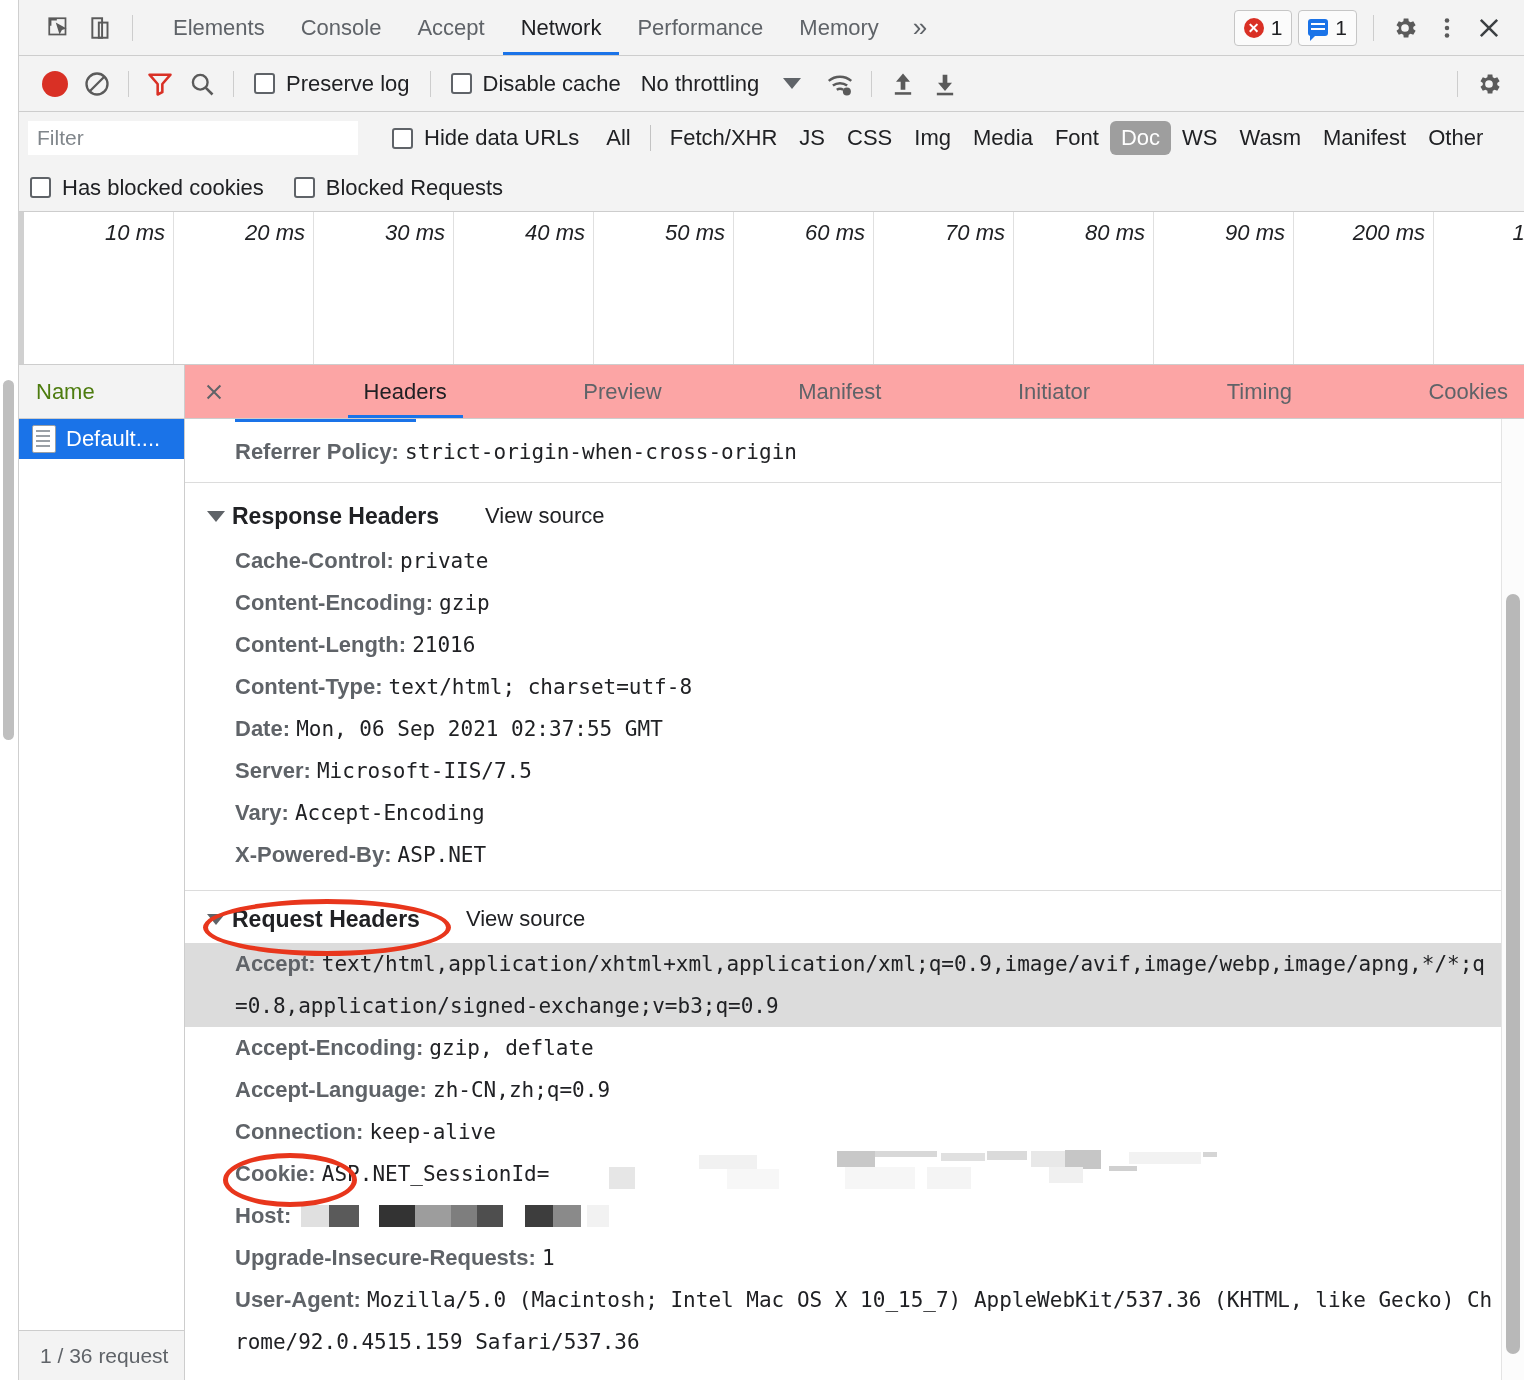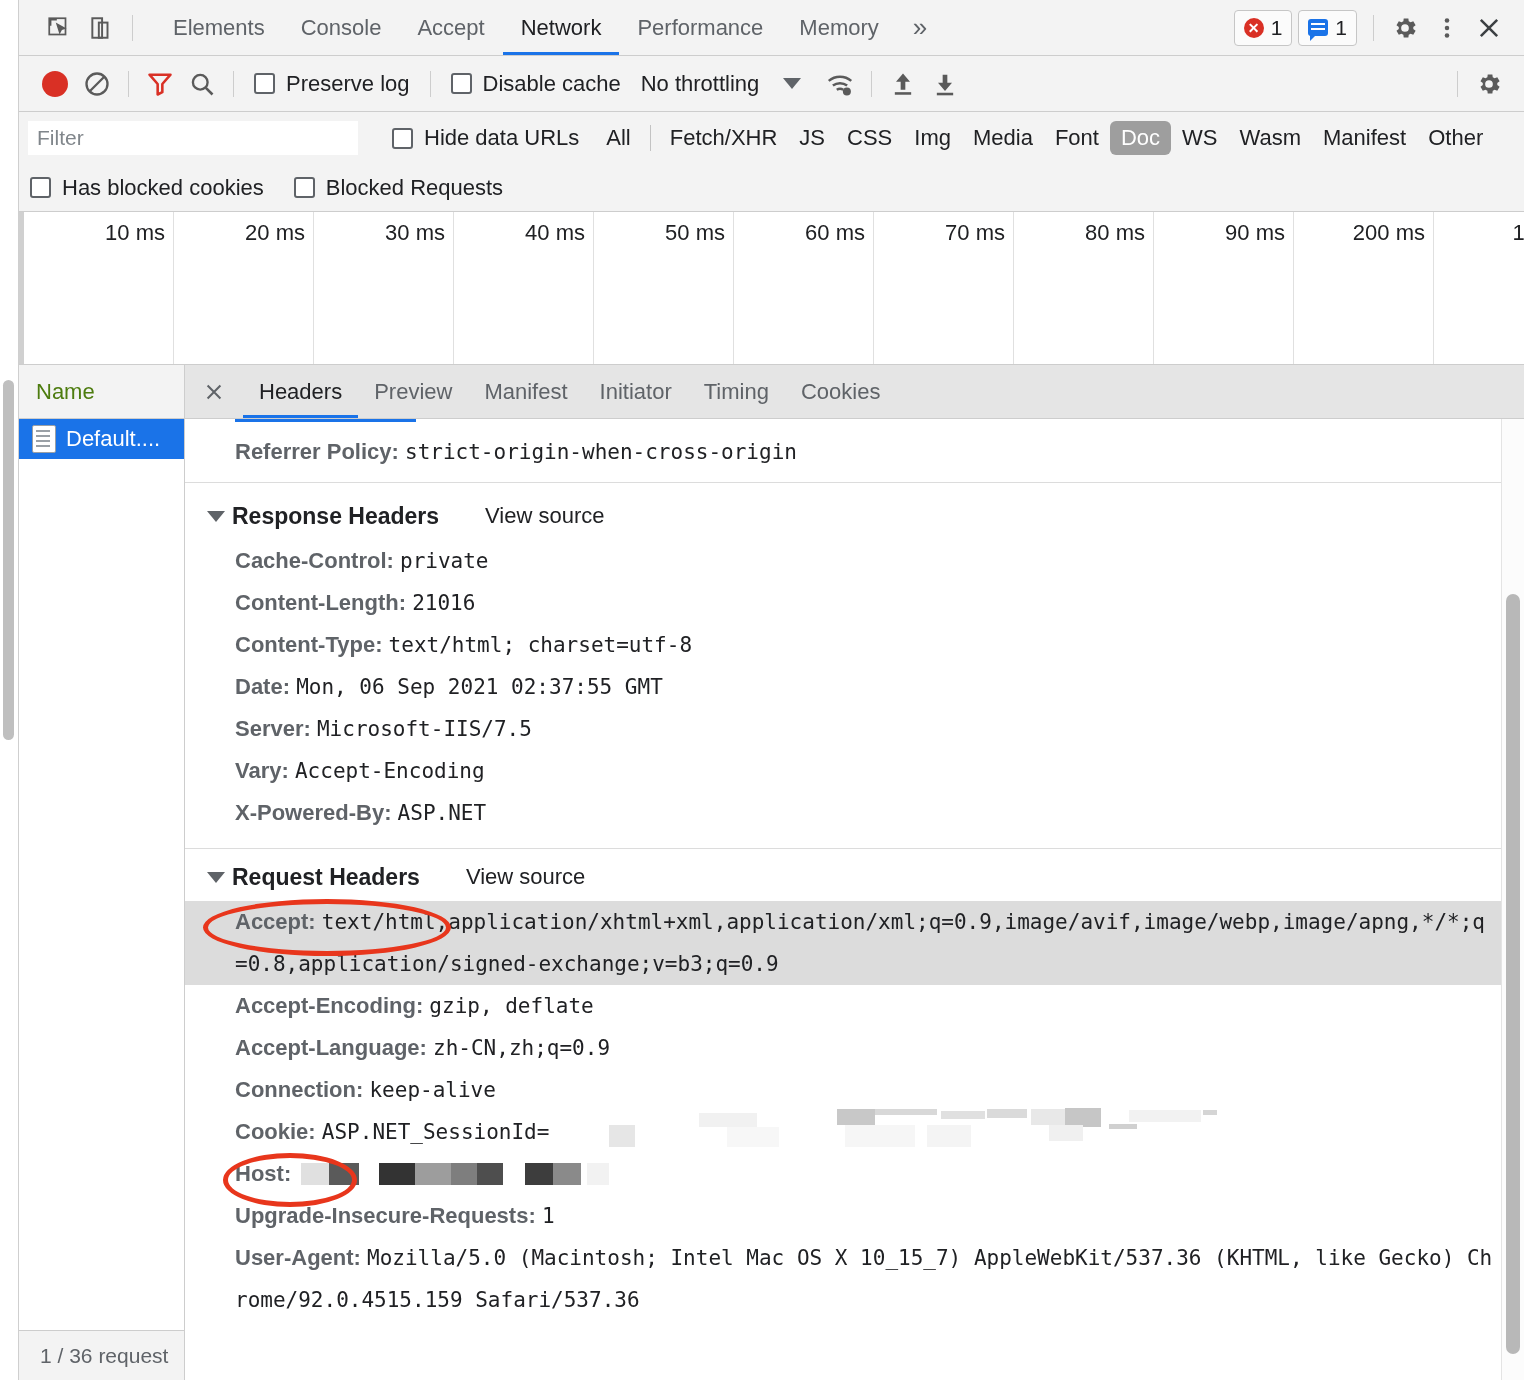"10 ms" .tick { font-style: none -> italic }
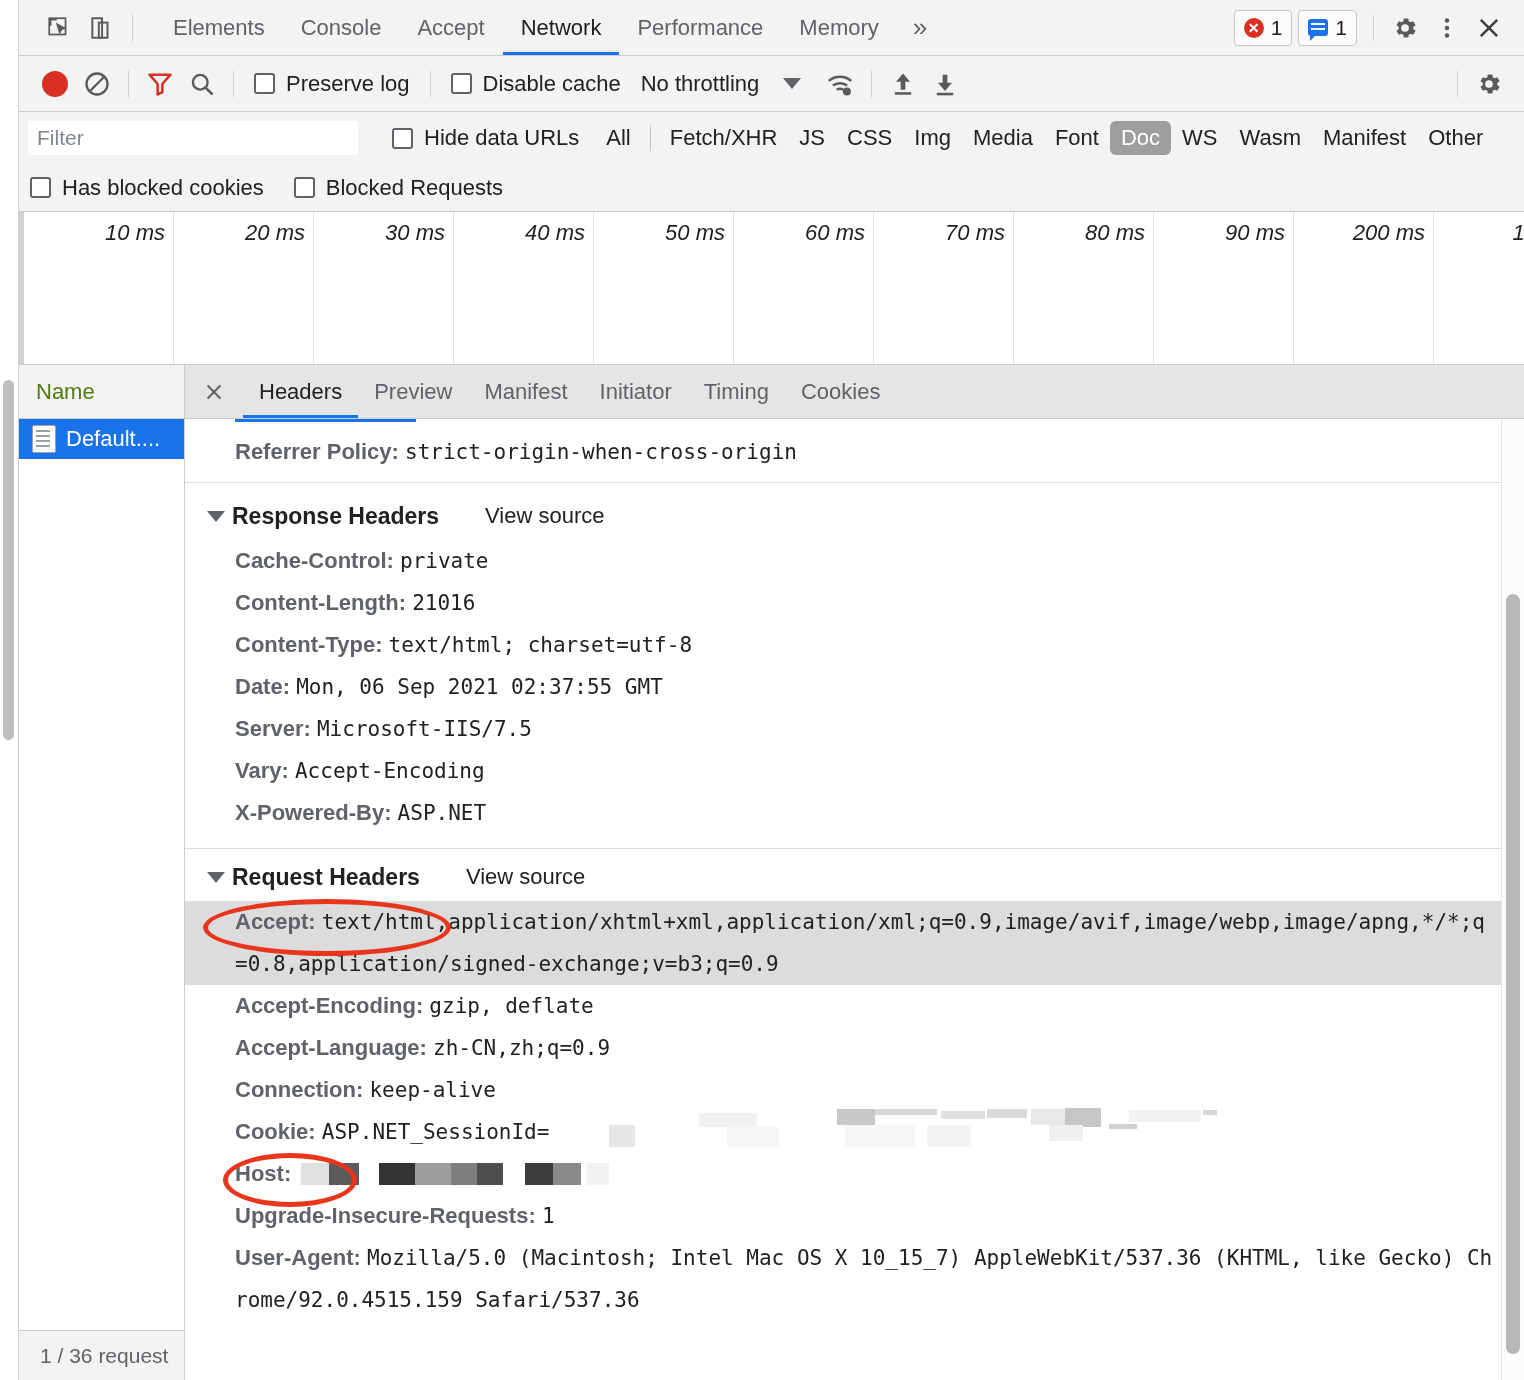"Headers" .det-tabs { background: #e5e5e5 -> #fca5a5; justify-content: none -> space-between }
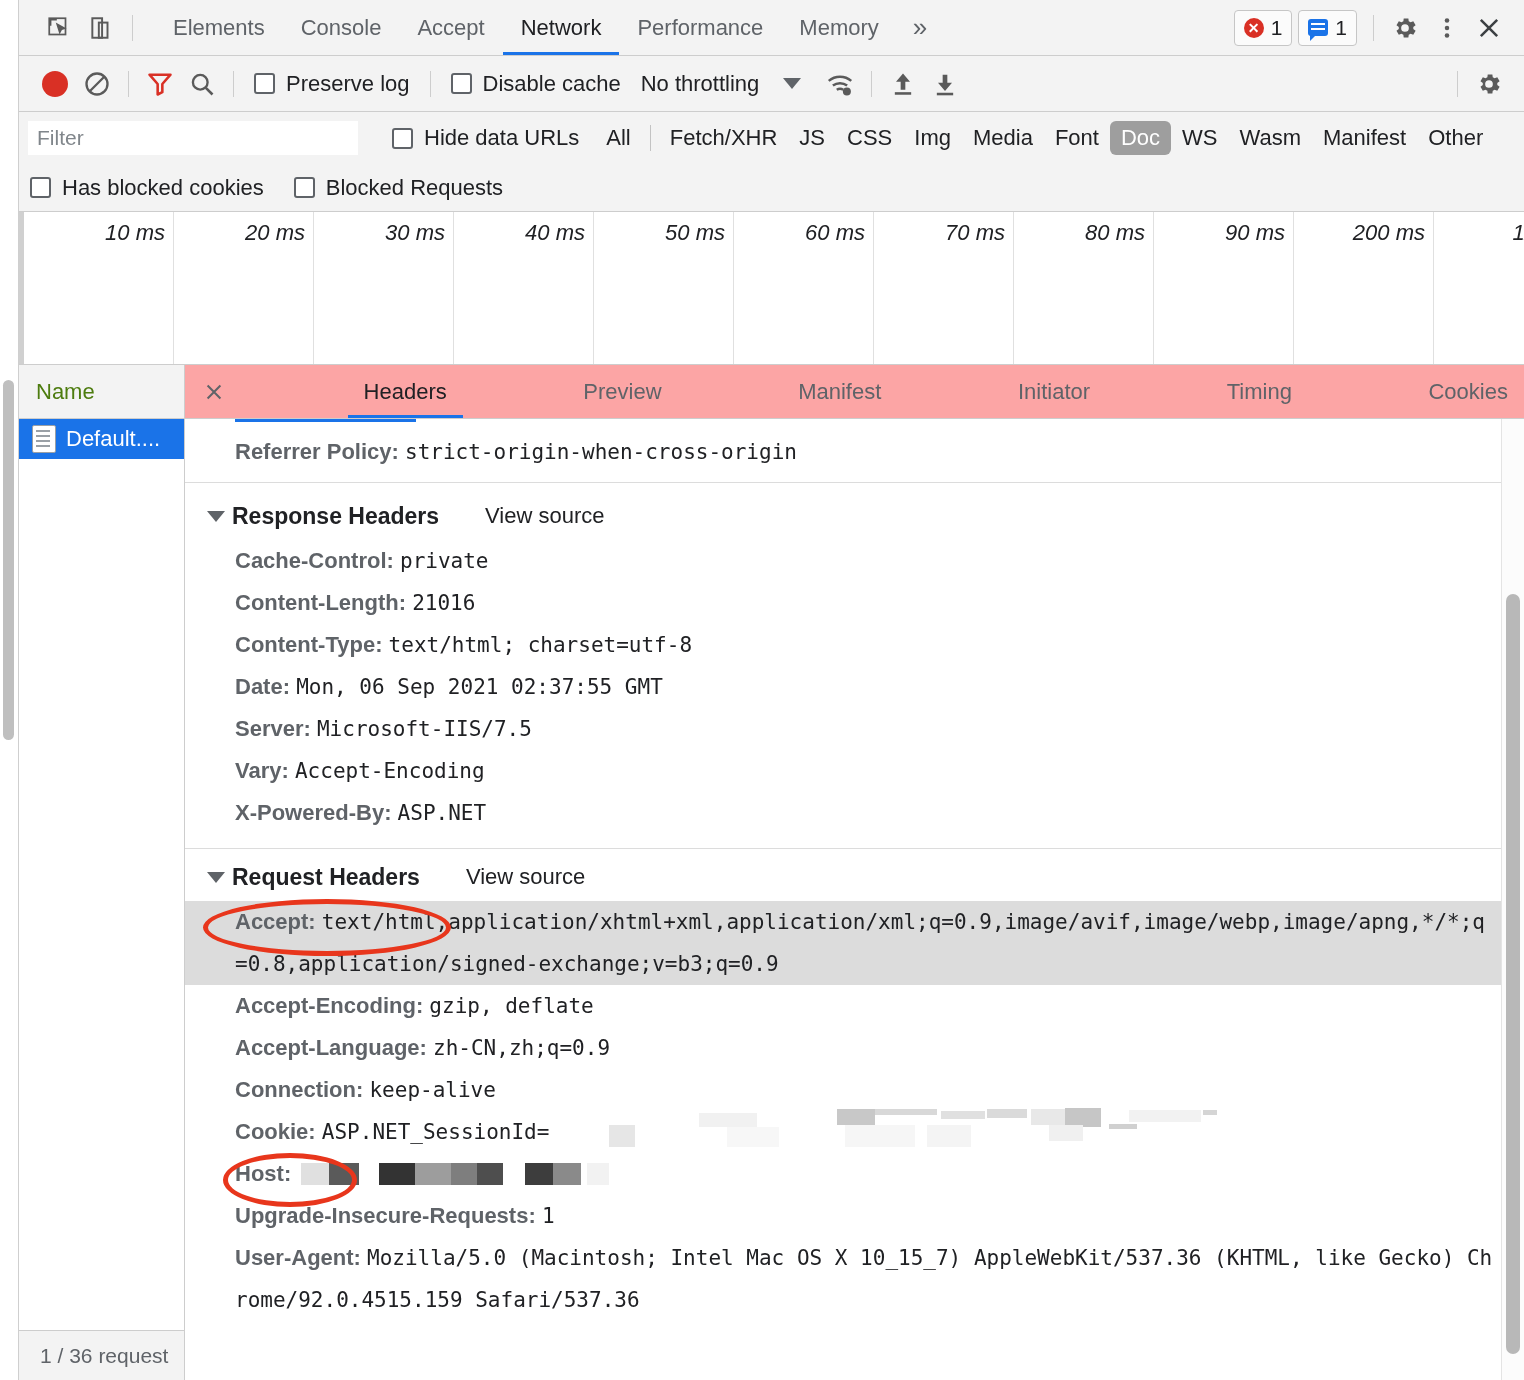"Content-Encoding: gzip" div.hdr-line { html: none -> <div> <span>Content-Encoding:</span> <span>gzip</span> </div> }
